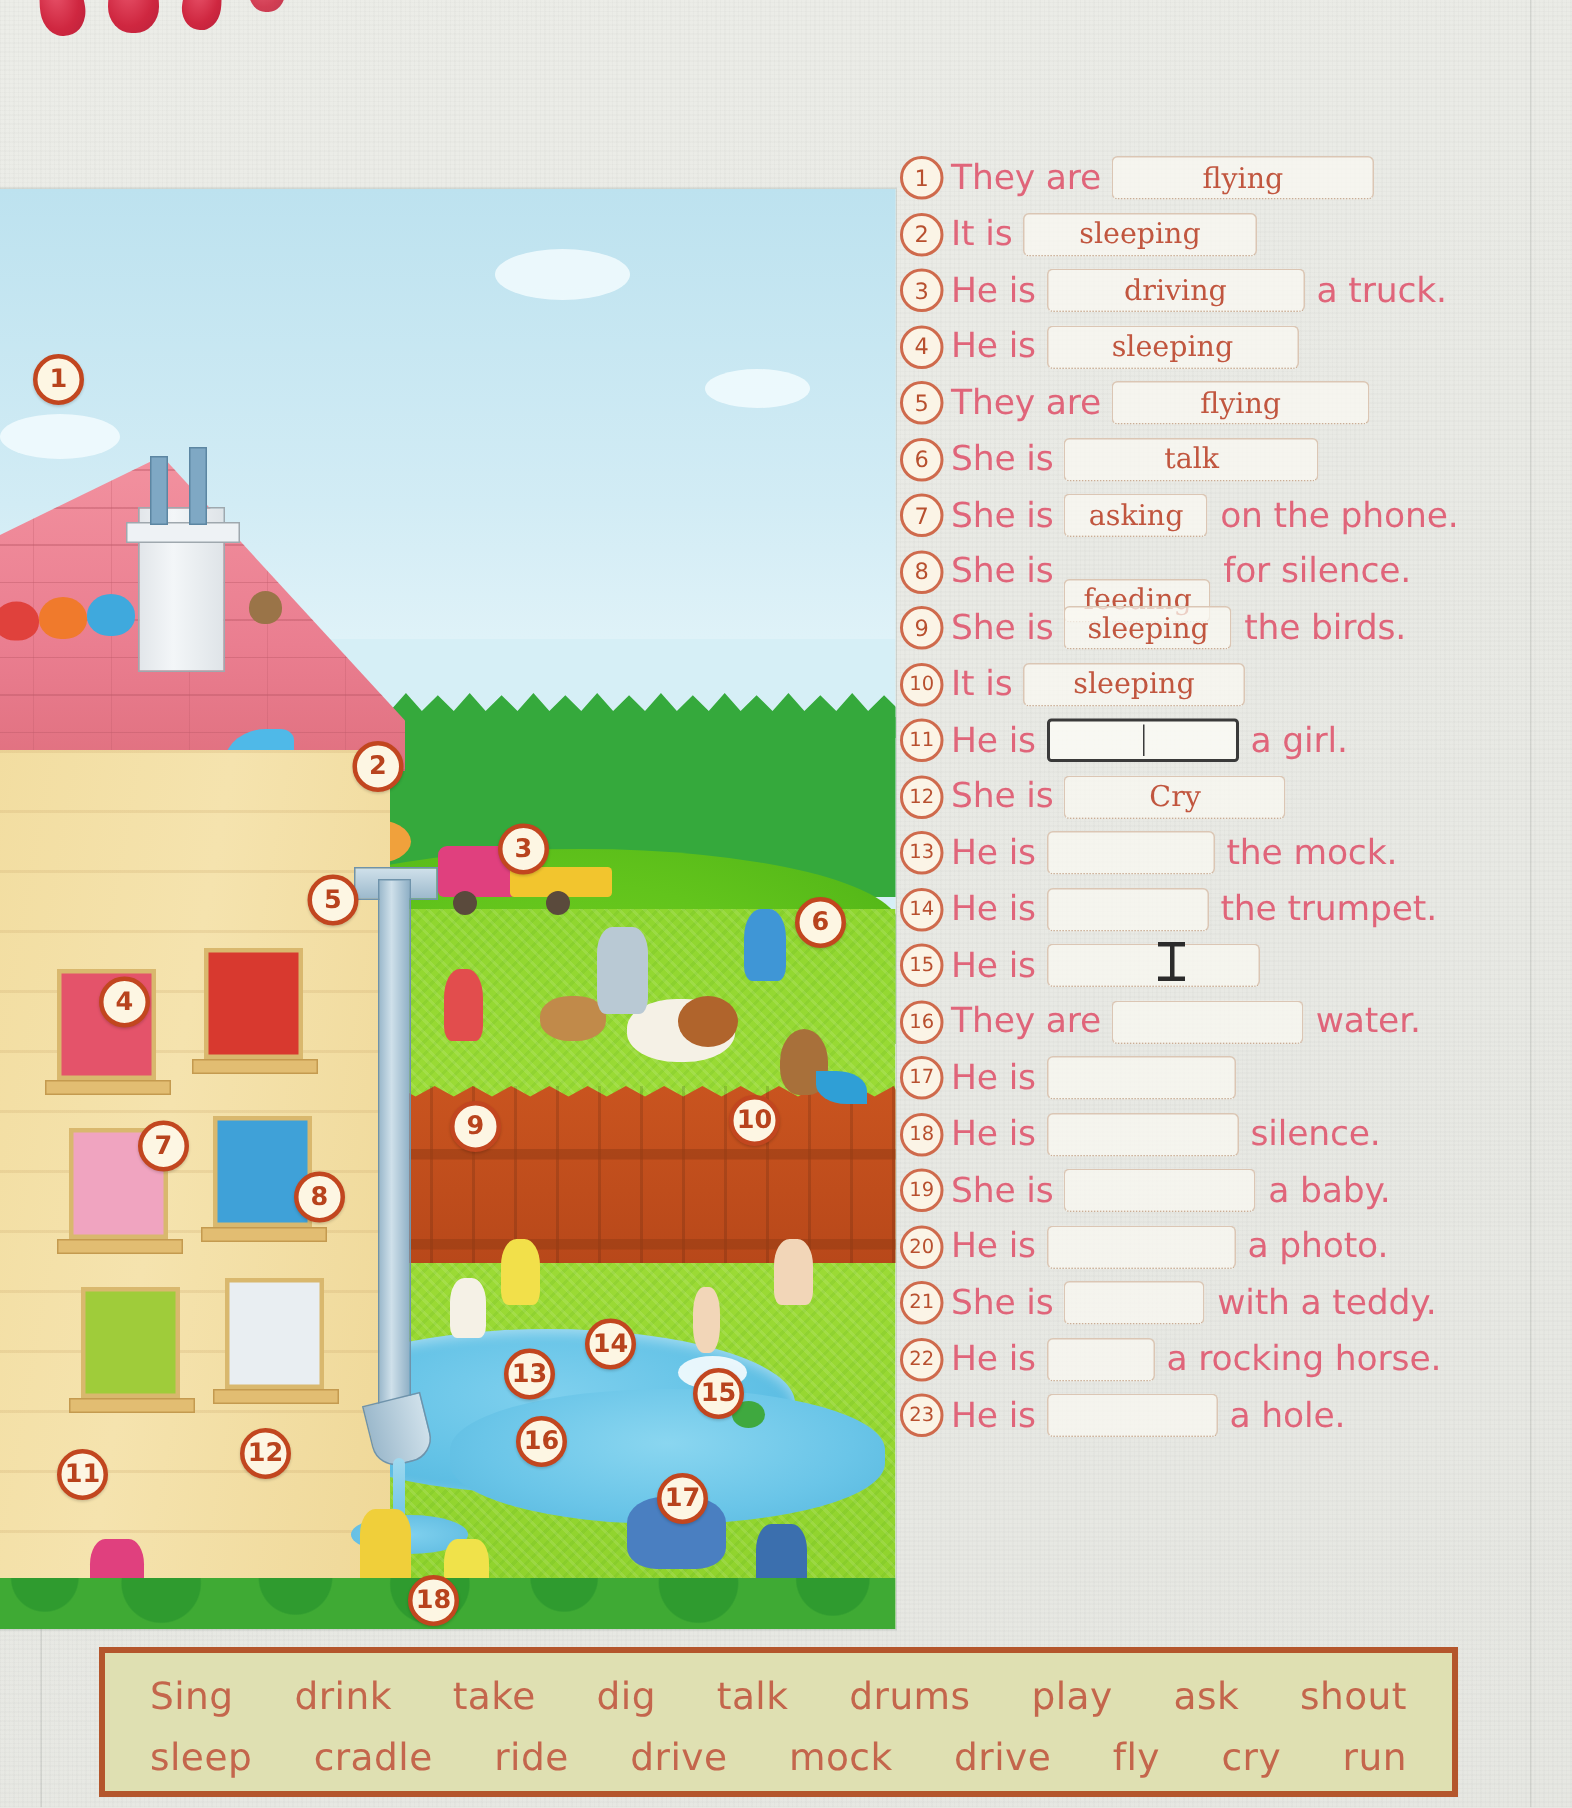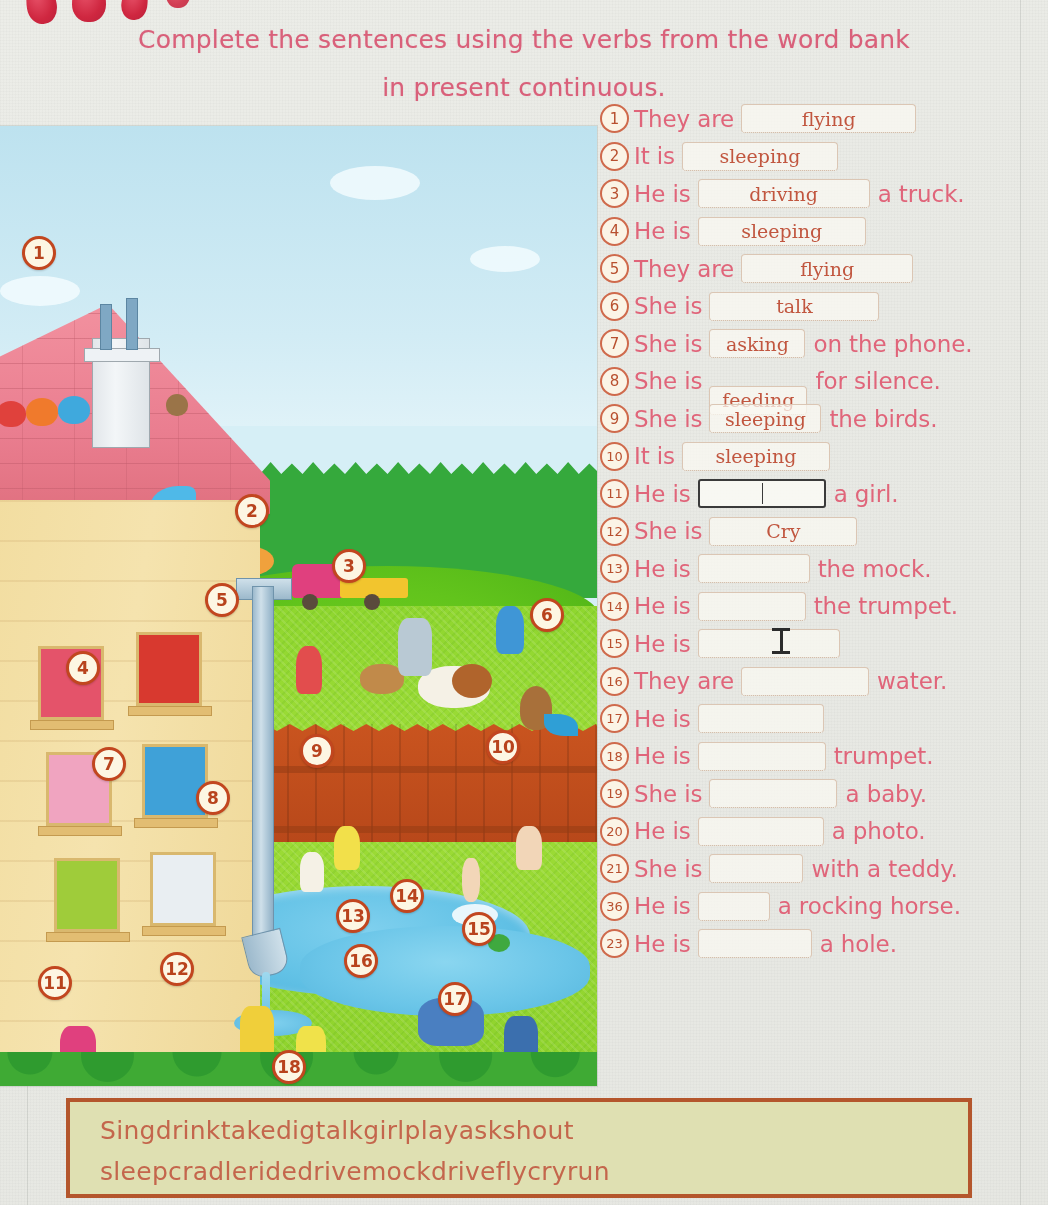"Complete the sentences using the" div.heading { html: <div> <span>Complete the sentences using the verbs from the word bank</span> <span>in present continuous.</span> </div> -> none }
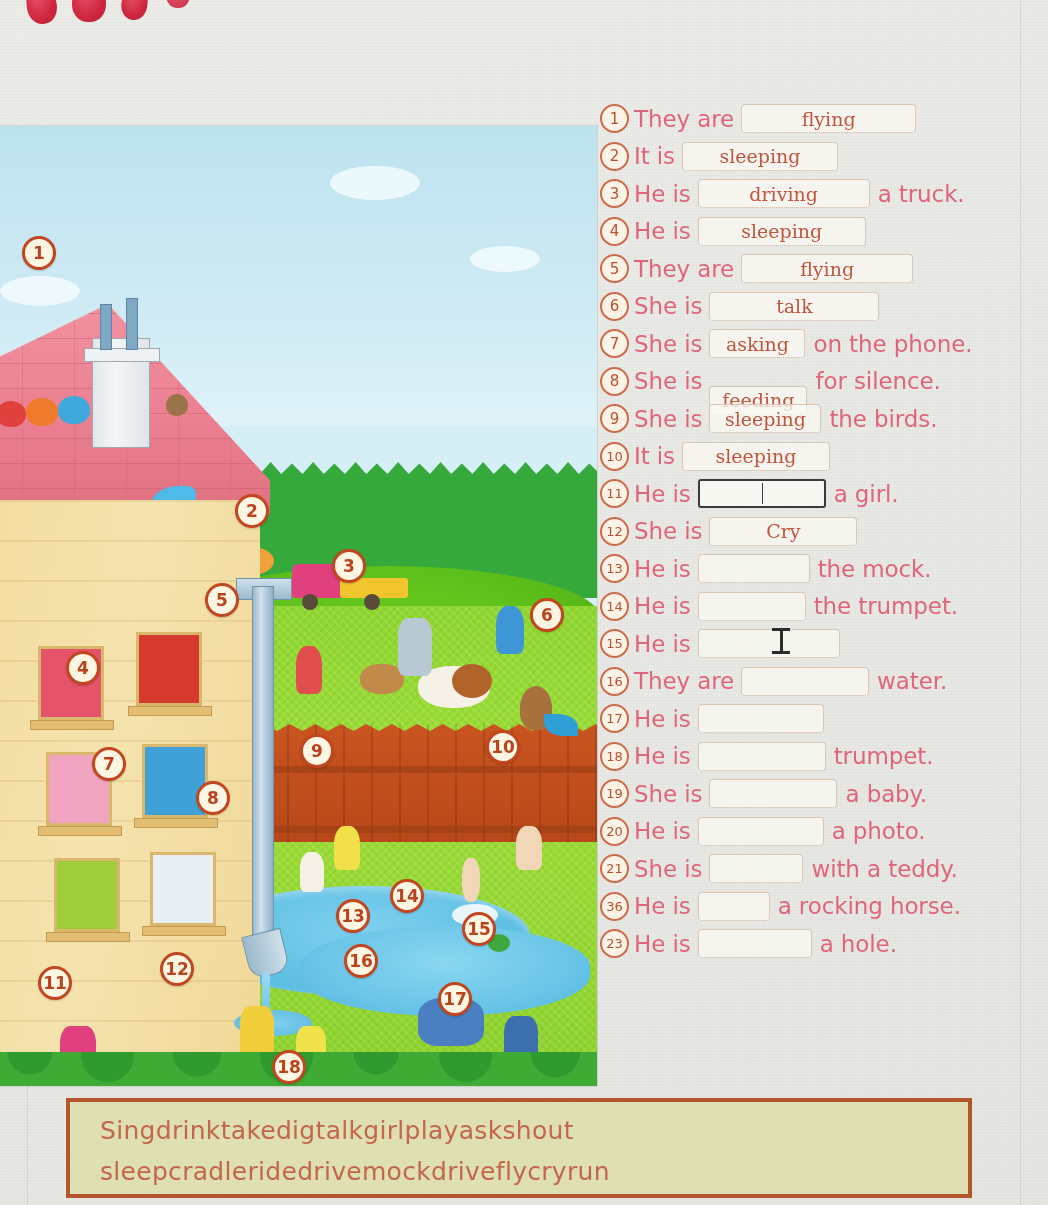"trumpet." span.tail { text: trumpet -> silence }
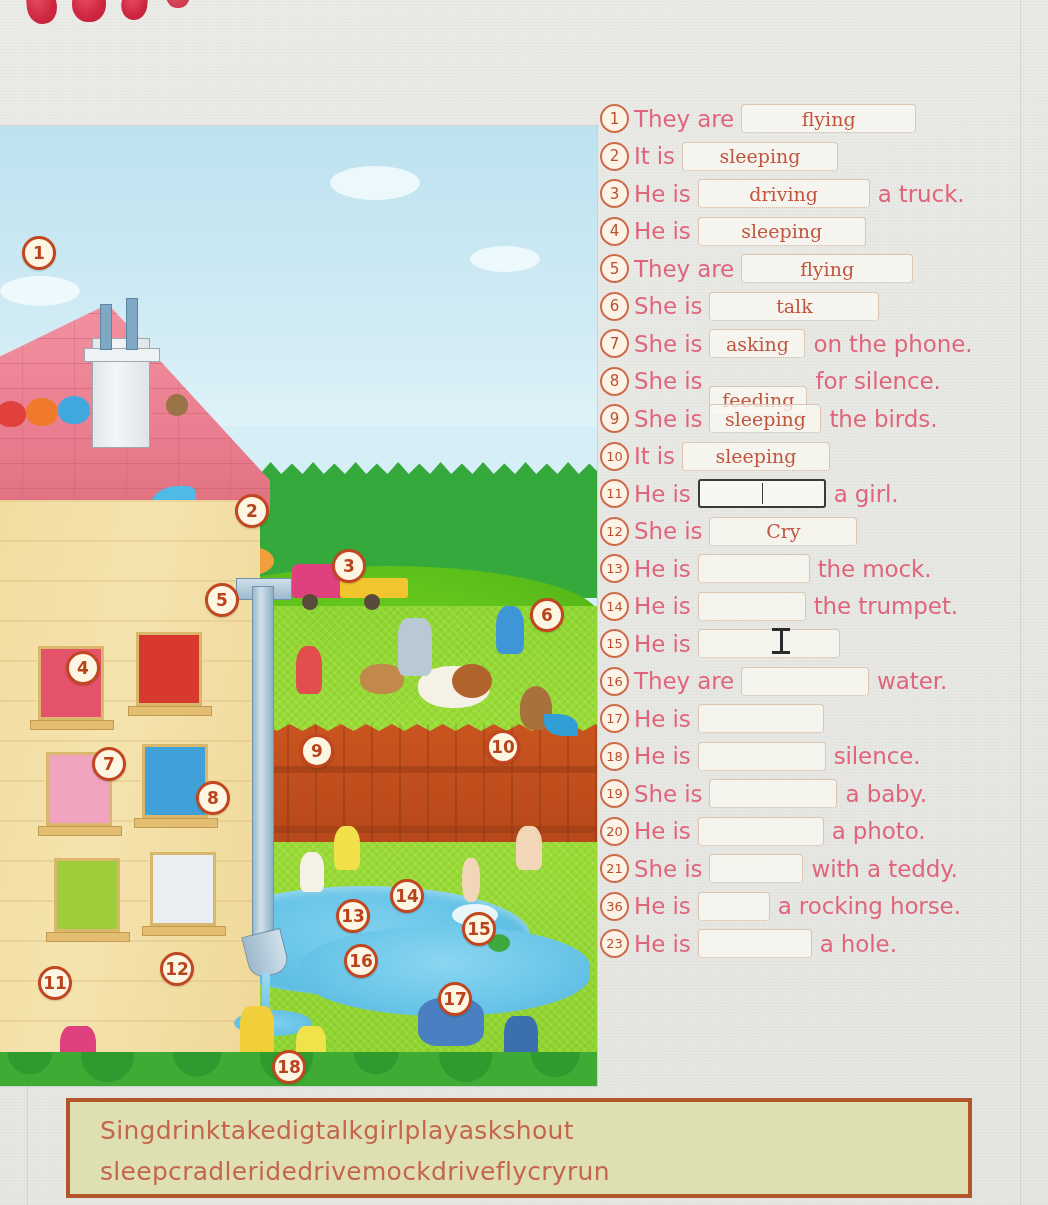"36" div.num { text: 36 -> 22 }
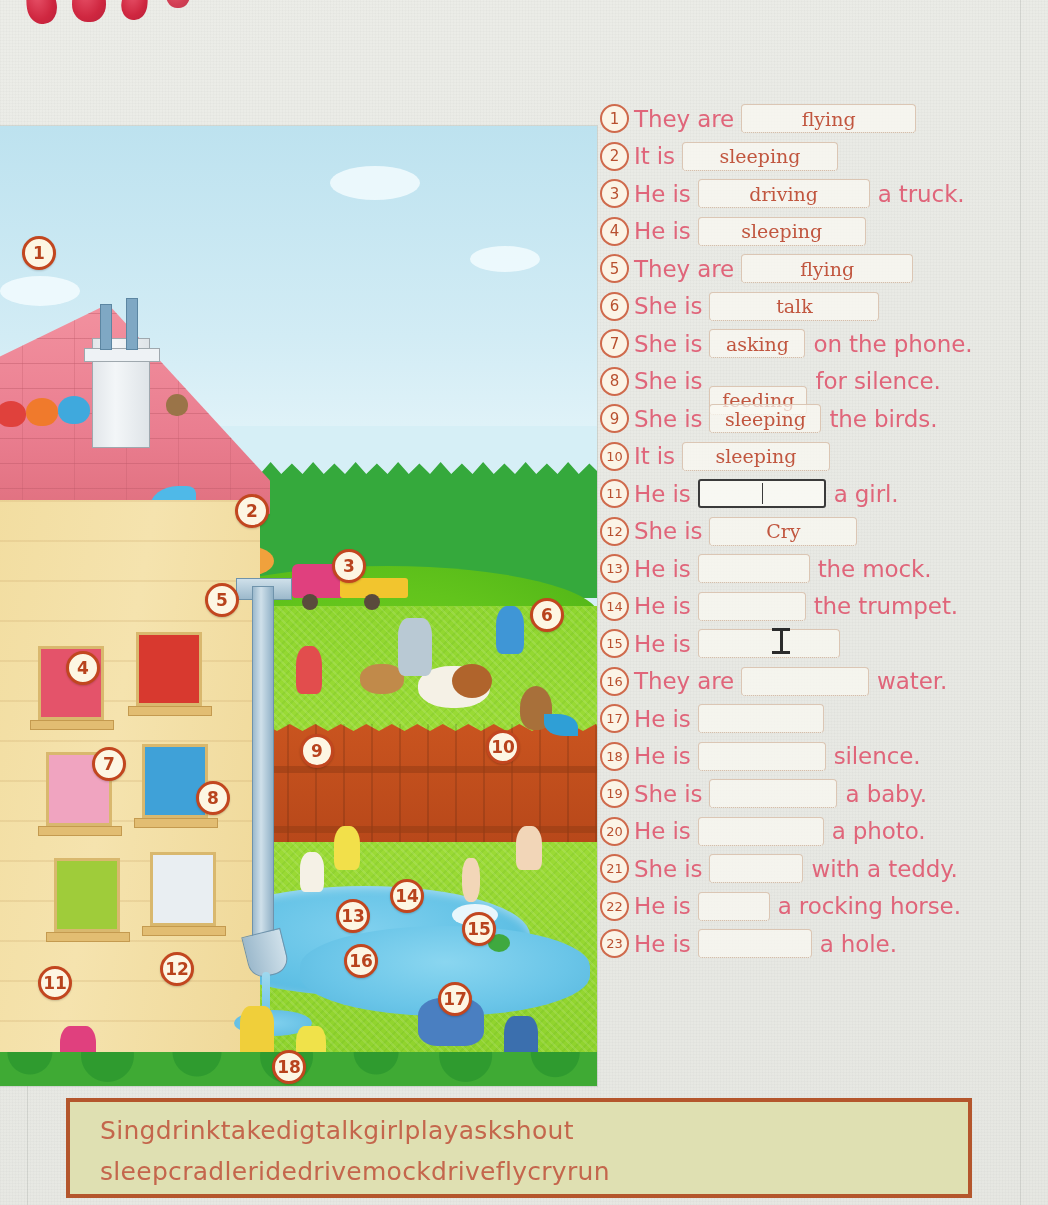"Sing" .wb-row { justify-content: flex-start -> space-between }
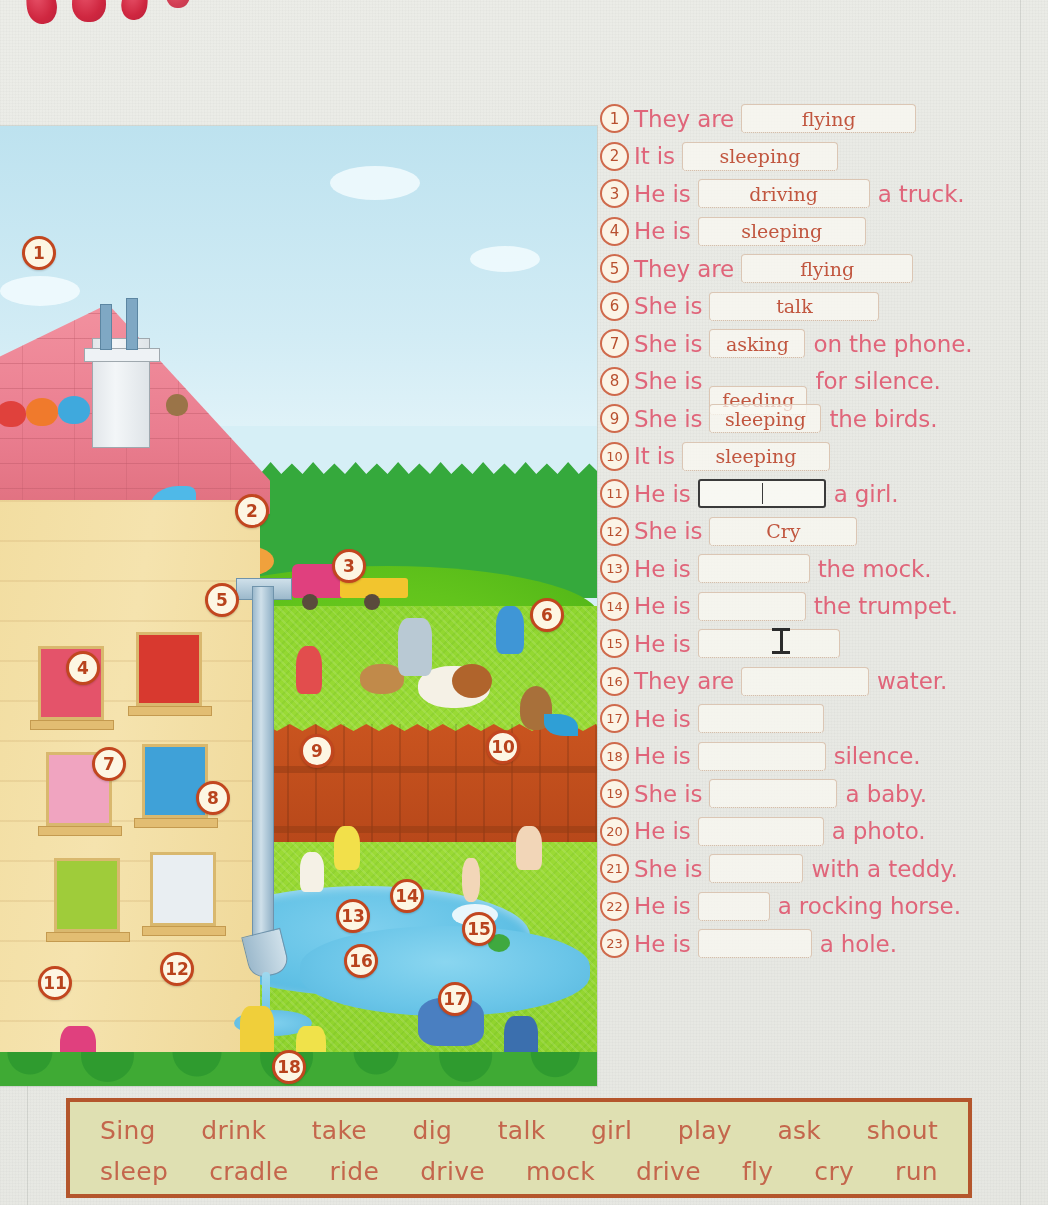"girl" span.wb-word { text: girl -> drums }
